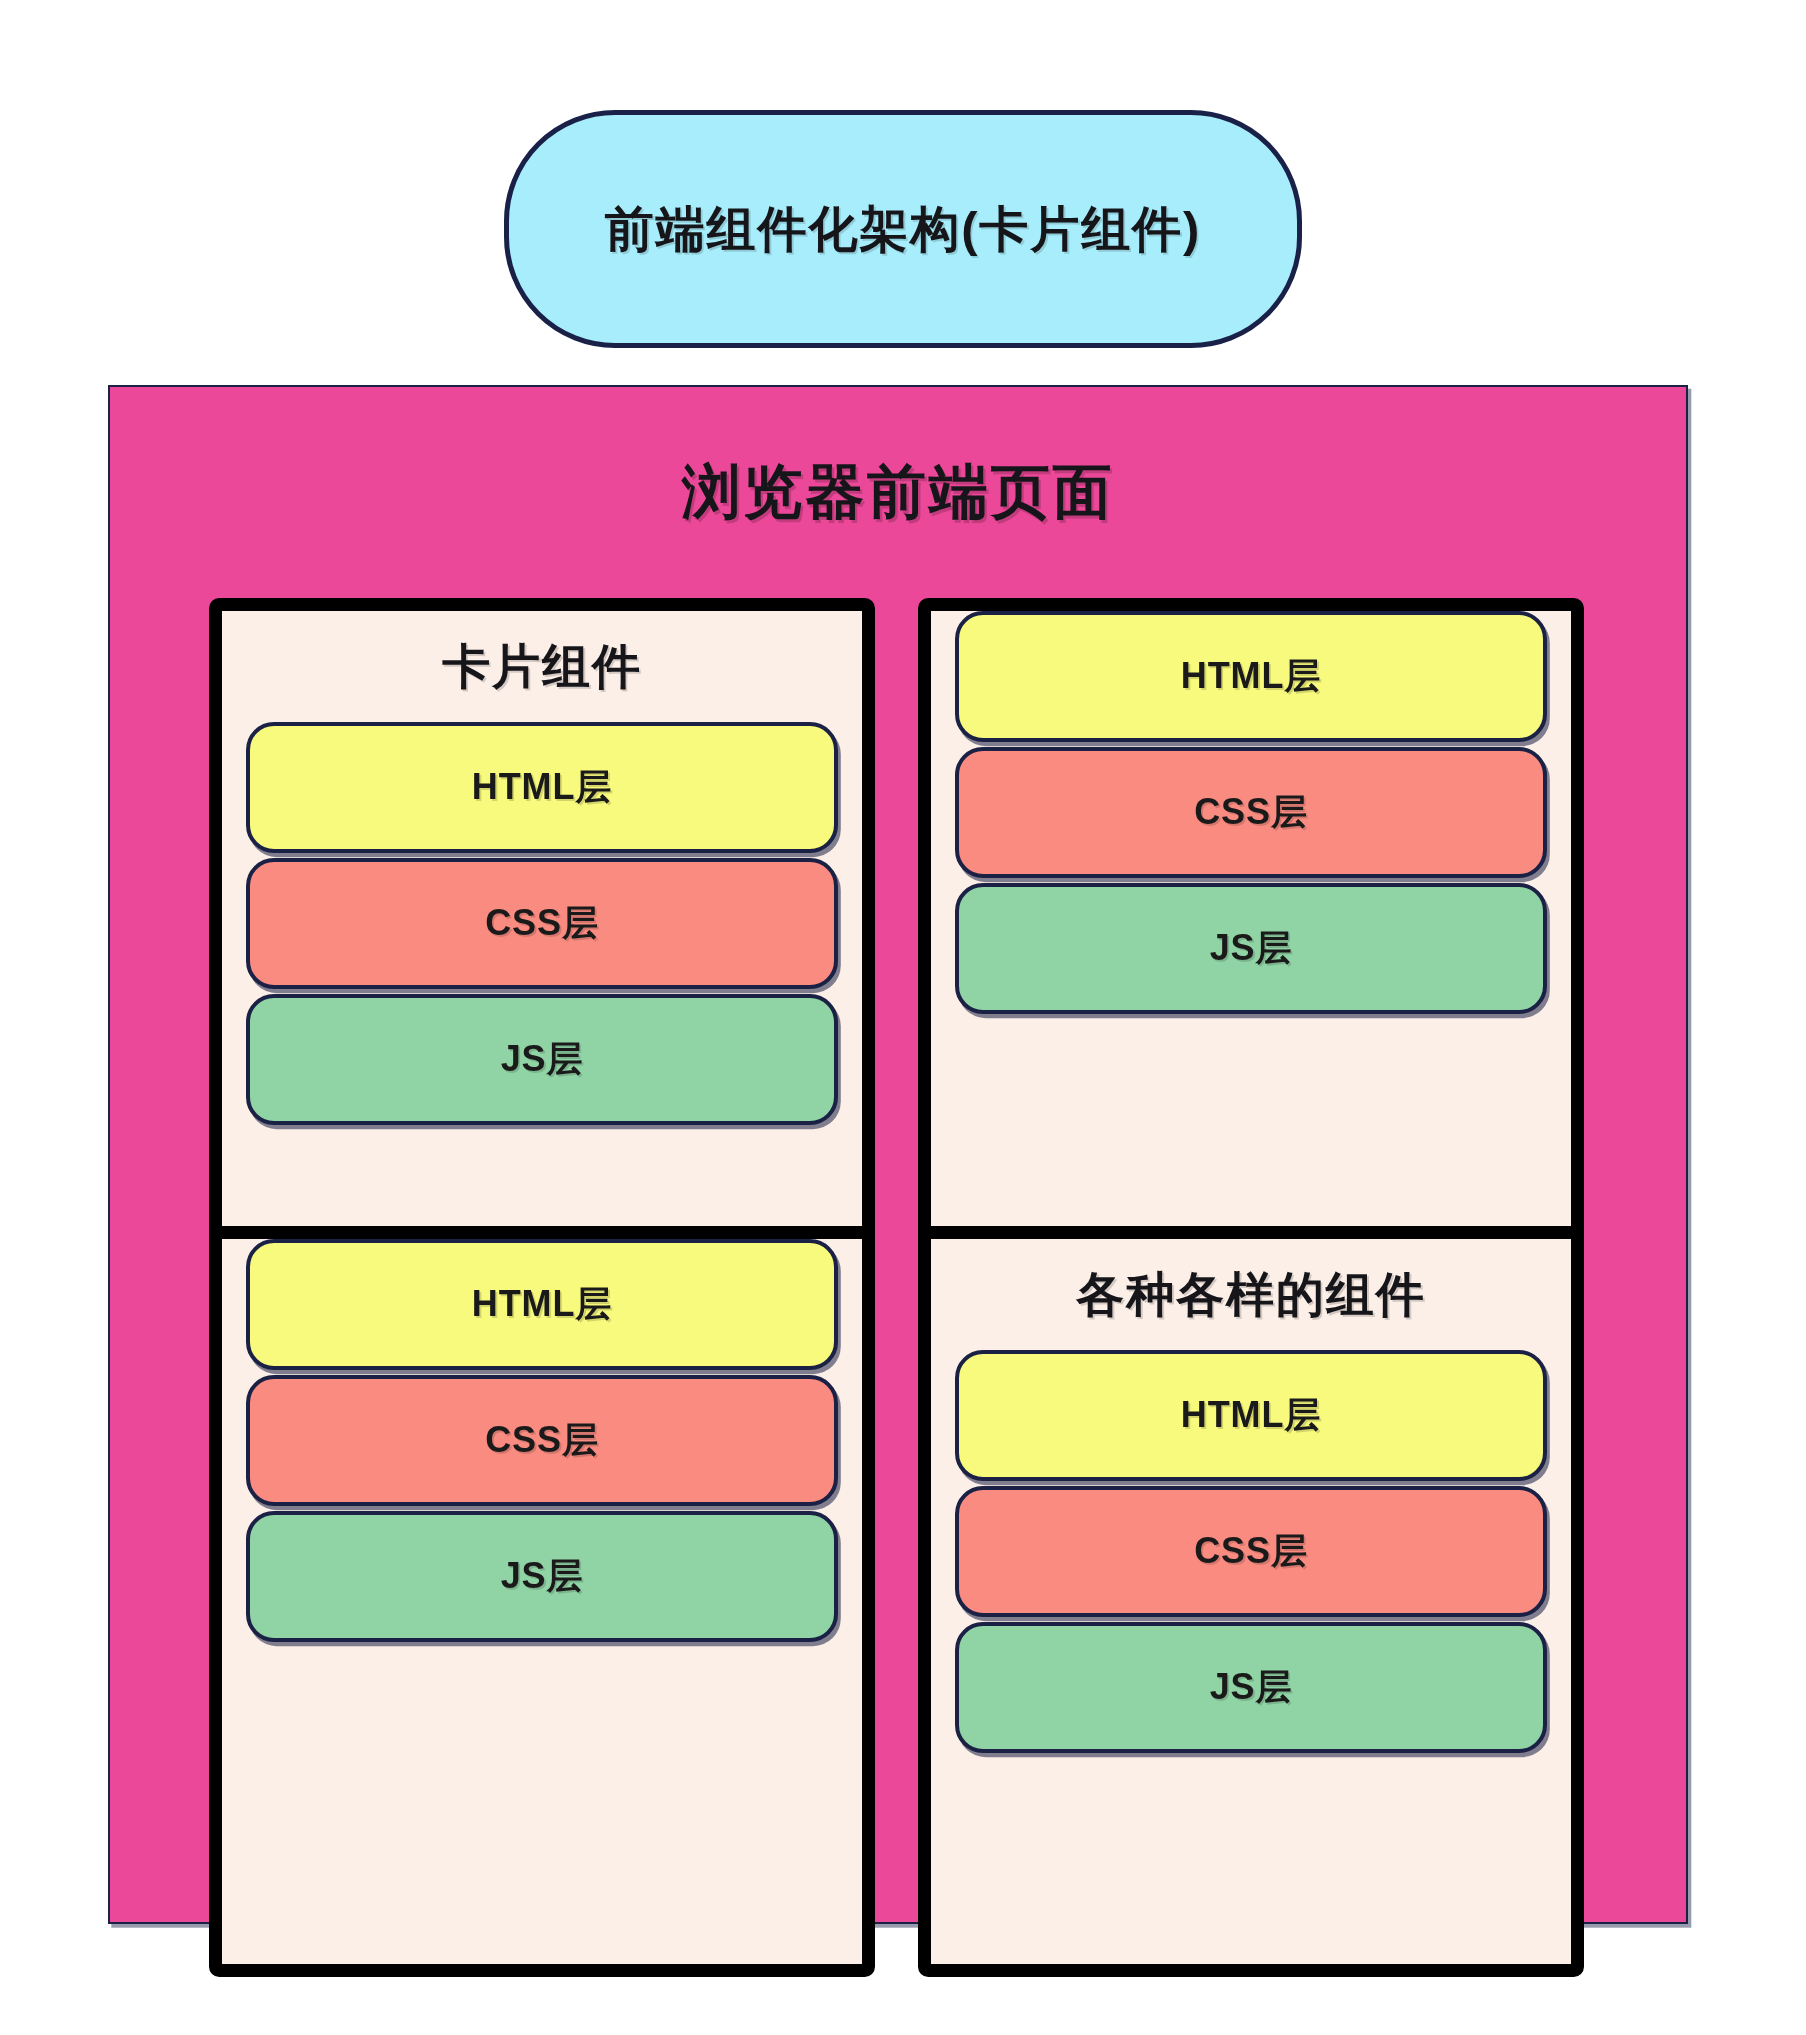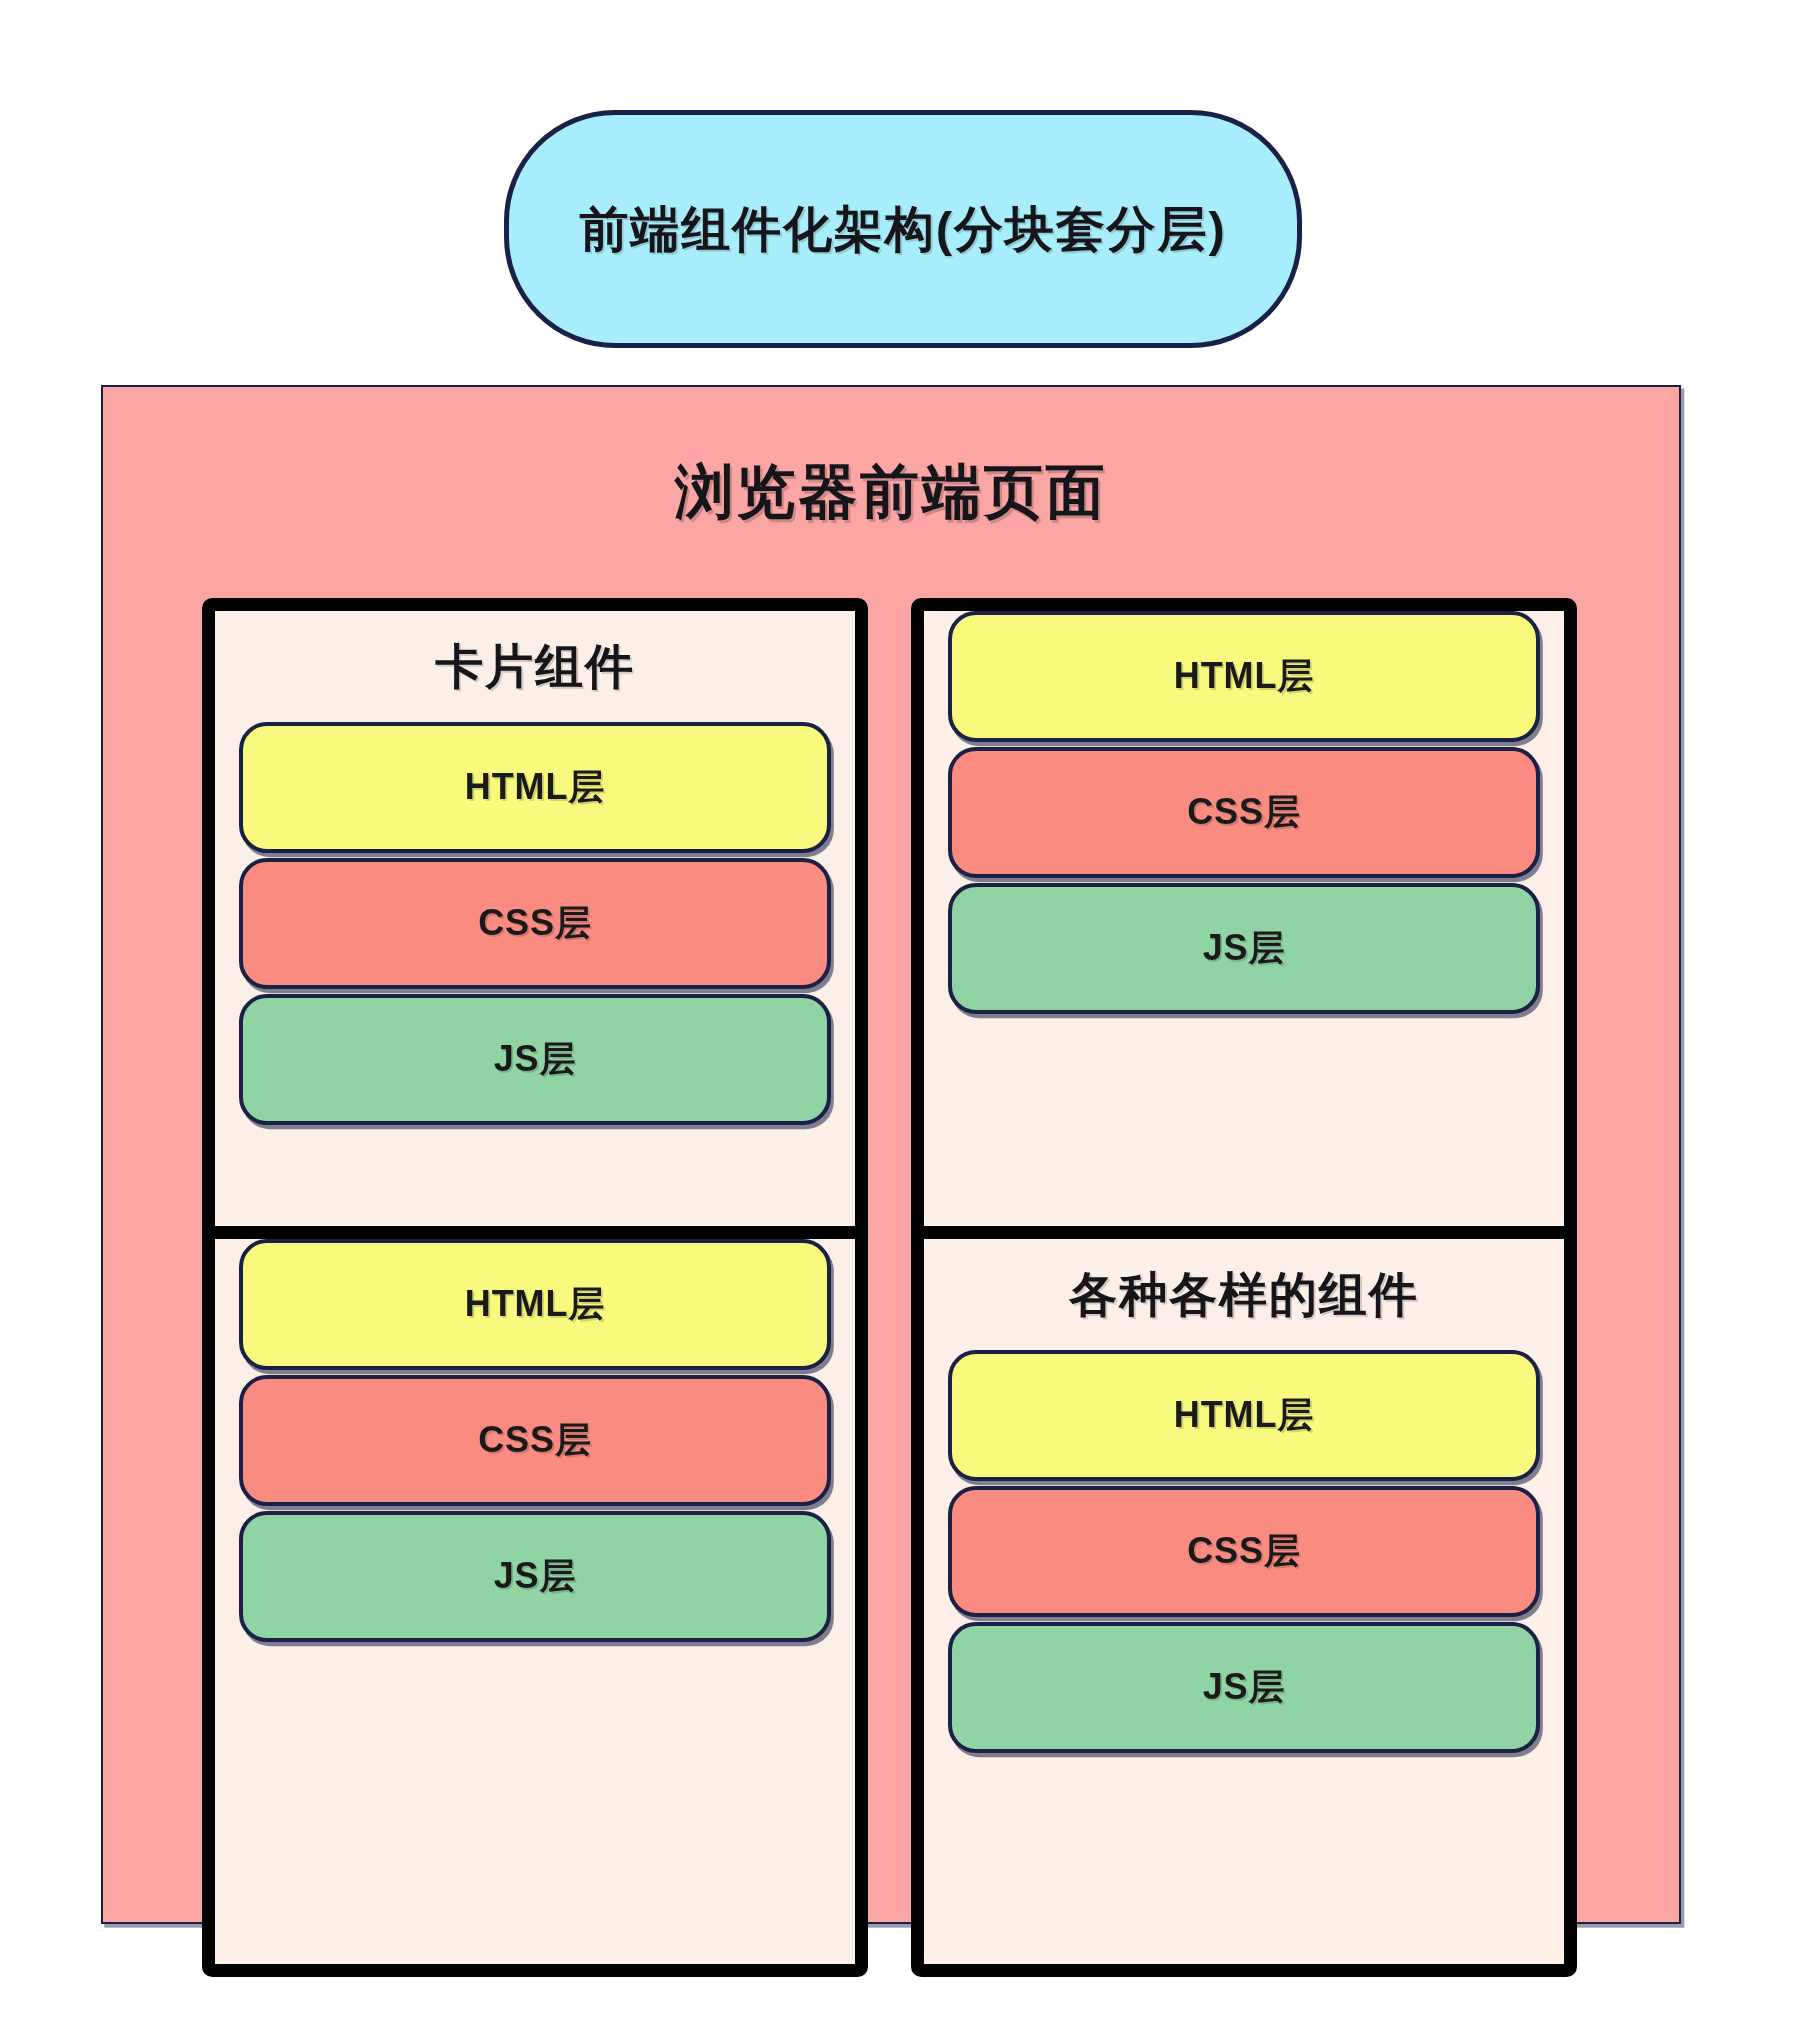"(分块套分层)" div.line { text: 分块套分层 -> 卡片组件 }
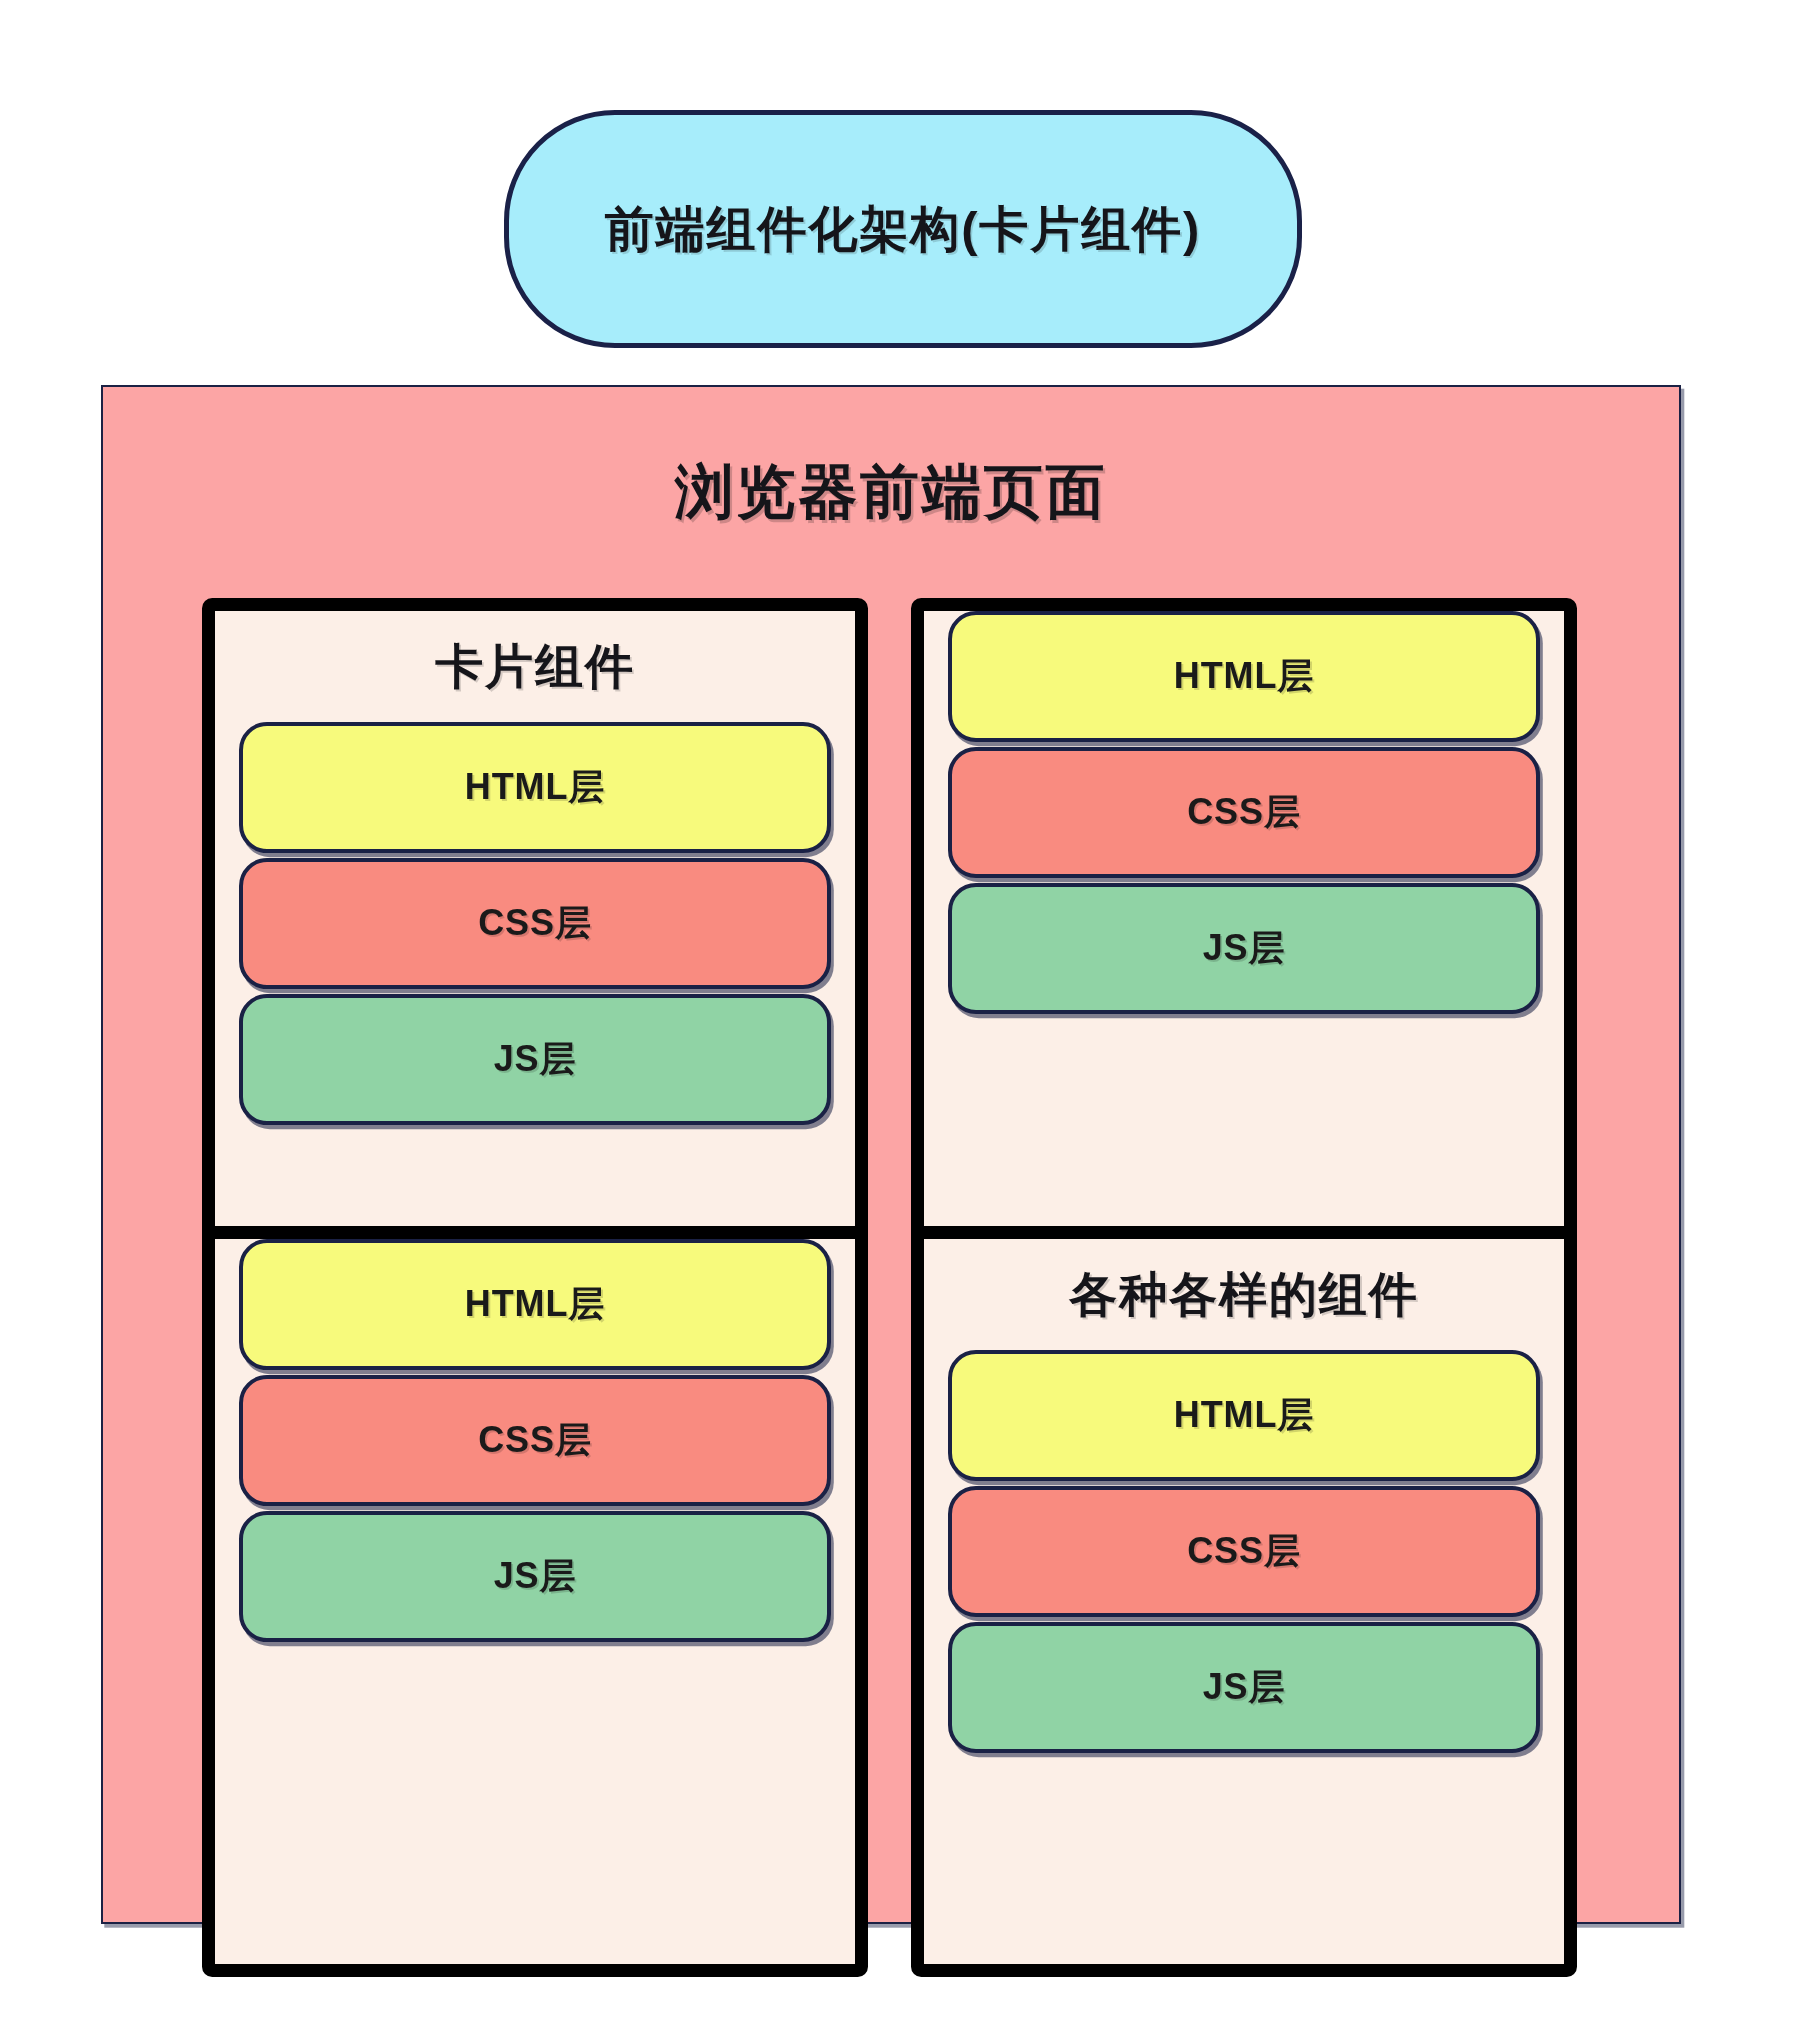"浏览器前端页面" .page-container { background: #fca5a5 -> #ec4899; left: 101px -> 108px }
